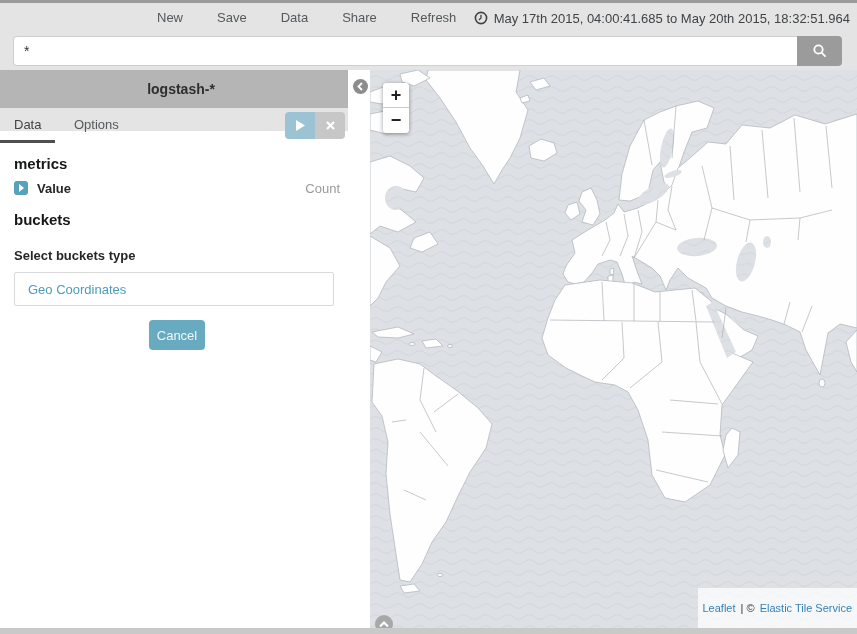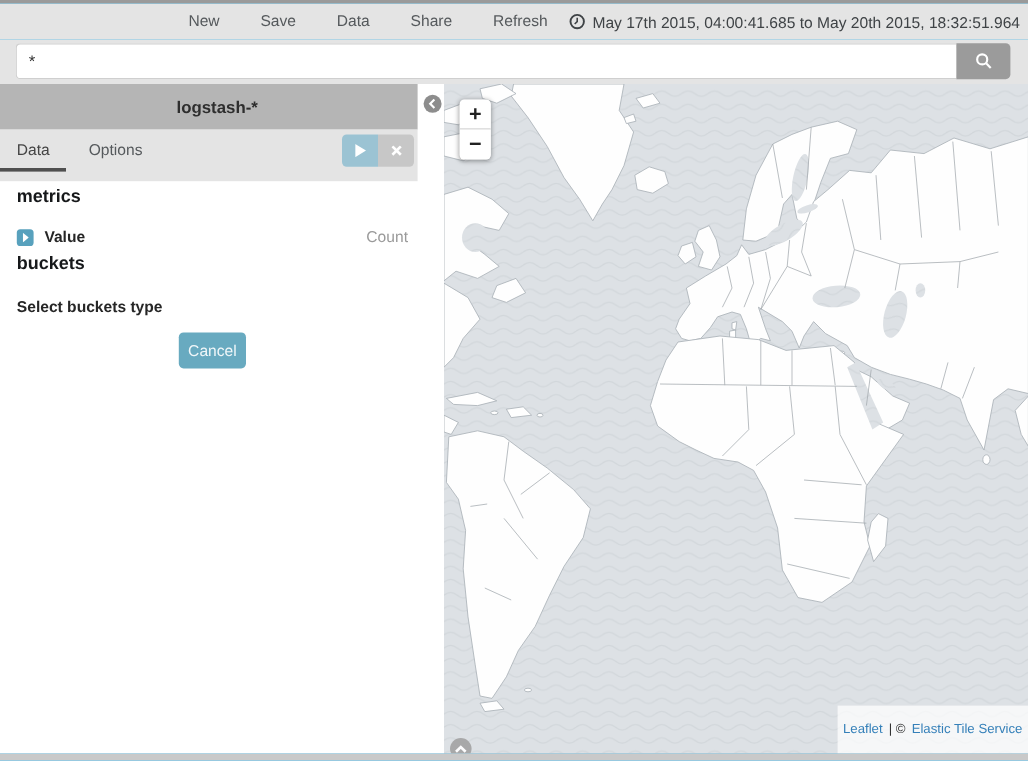"New" #app { background: #0ea5e9 -> #0369a1 }
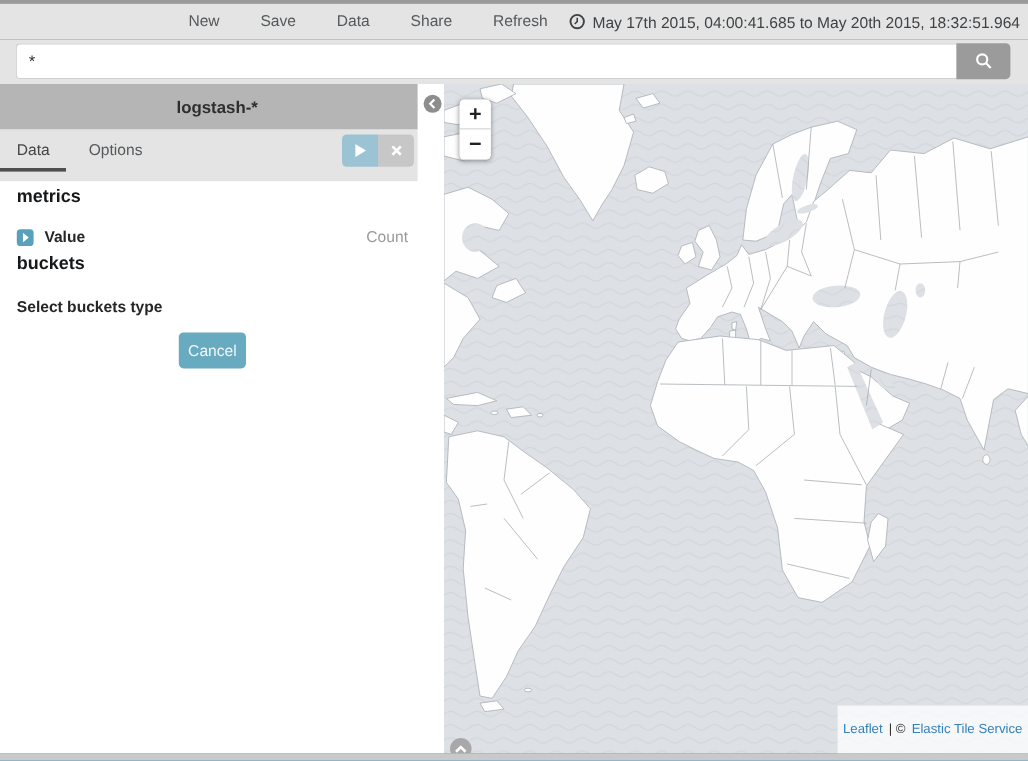"Data Options" .tabs { height: 43px -> 23px }
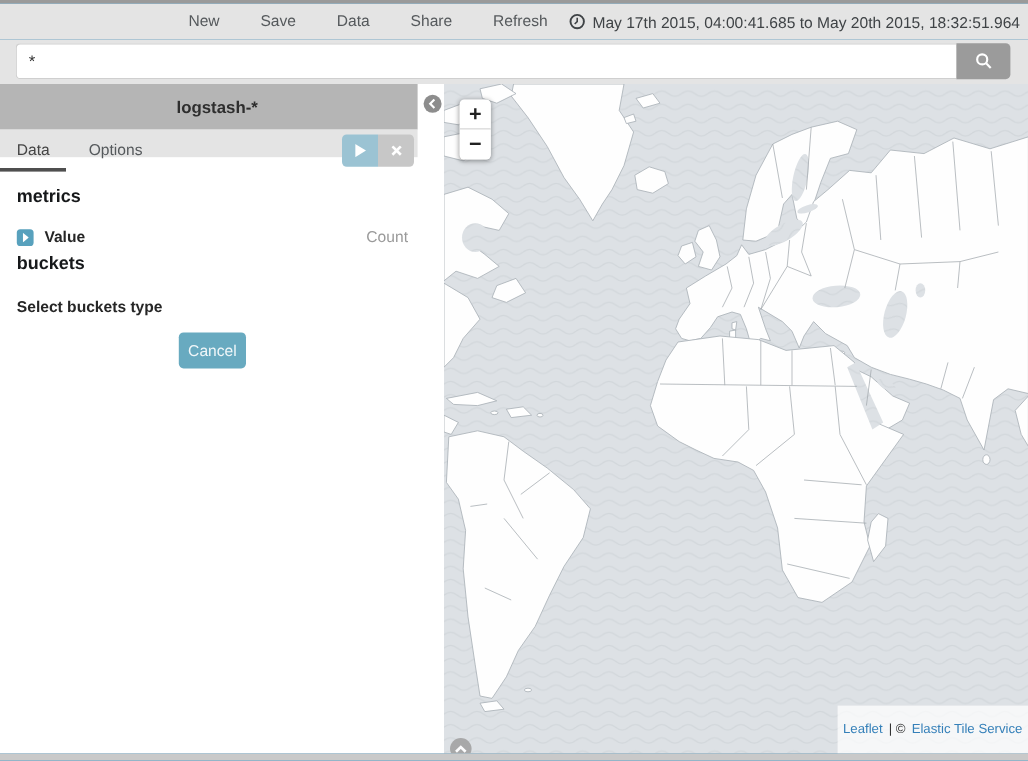"Value" .agg-row { align-items: flex-end -> flex-start }
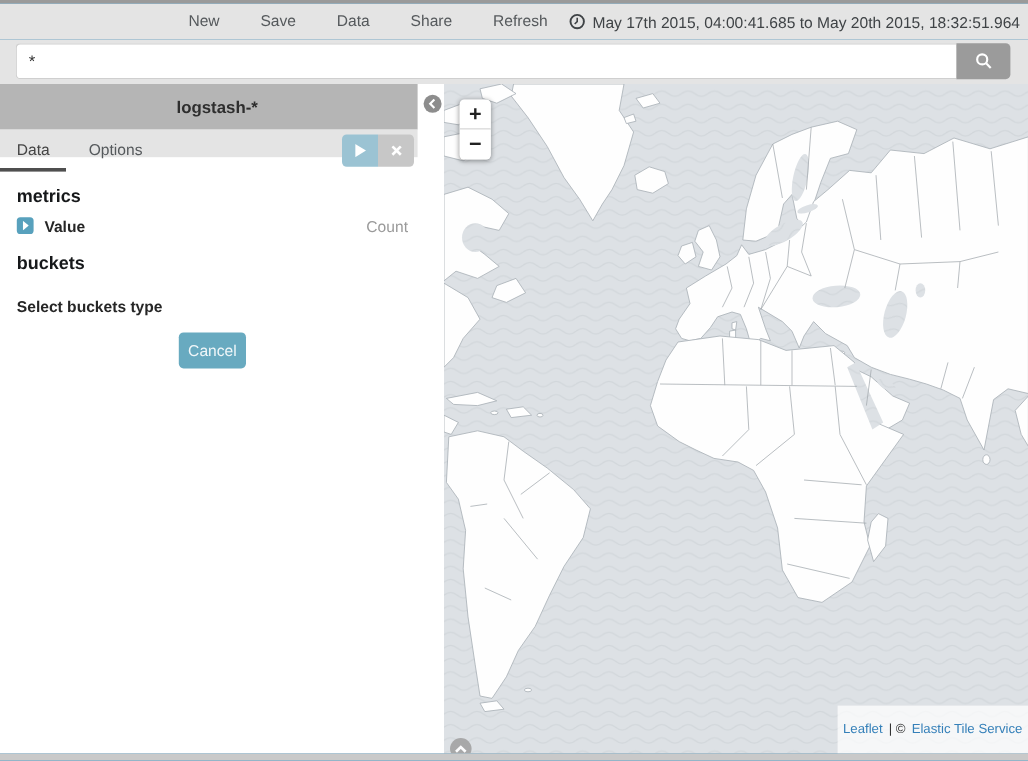"Geo Coordinates" div.select-box { html: none -> <div> <span>Geo Coordinates</span> </div> }
